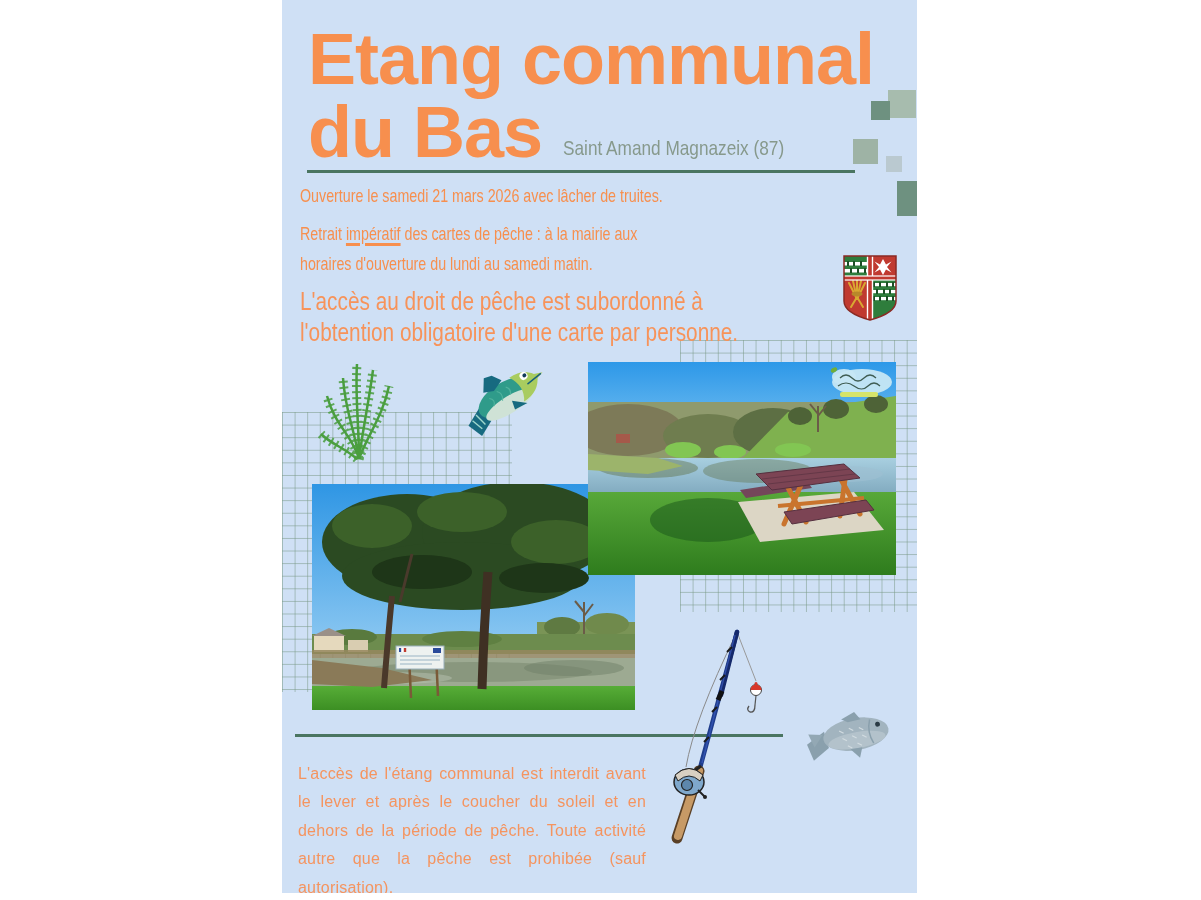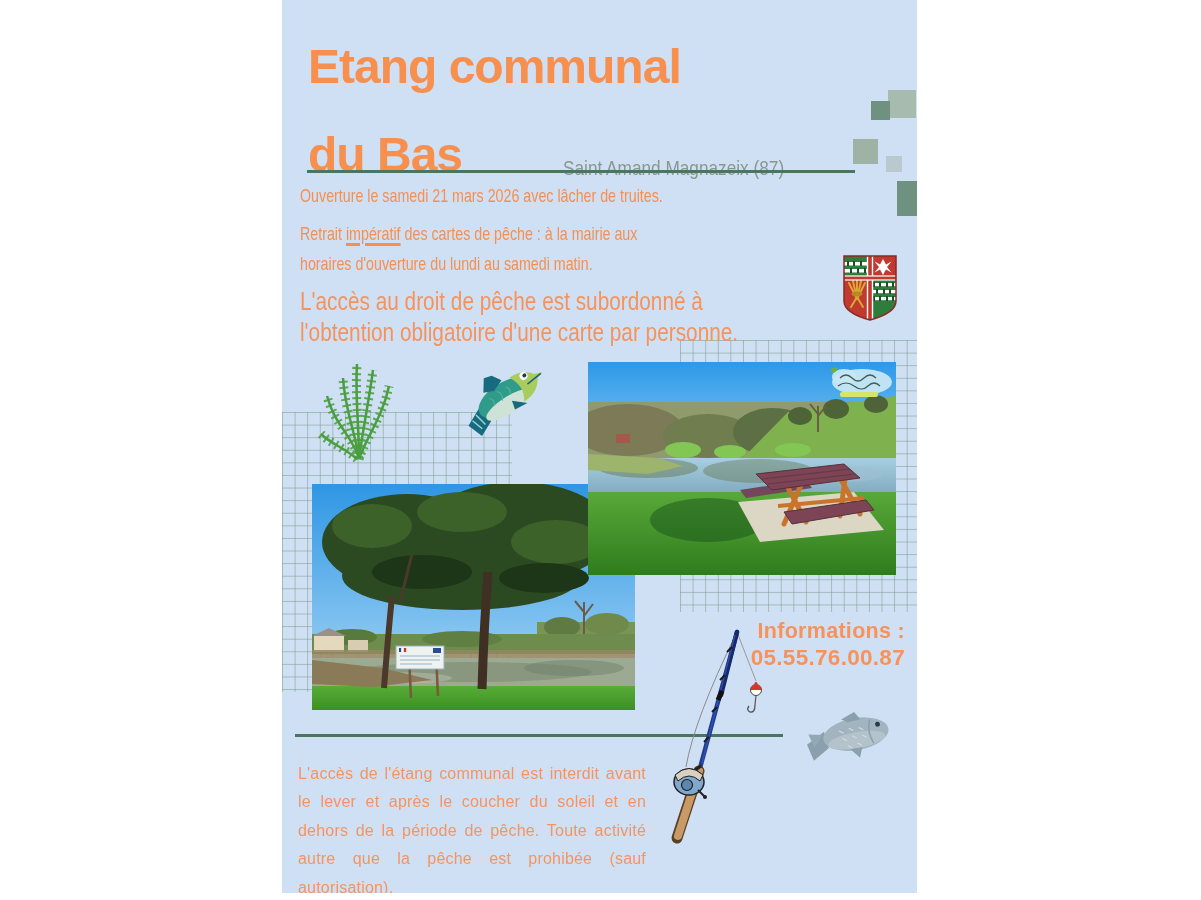"Etang communal du Bas" .title { font-size: 48px -> 72px; line-height: 88px -> 73px }
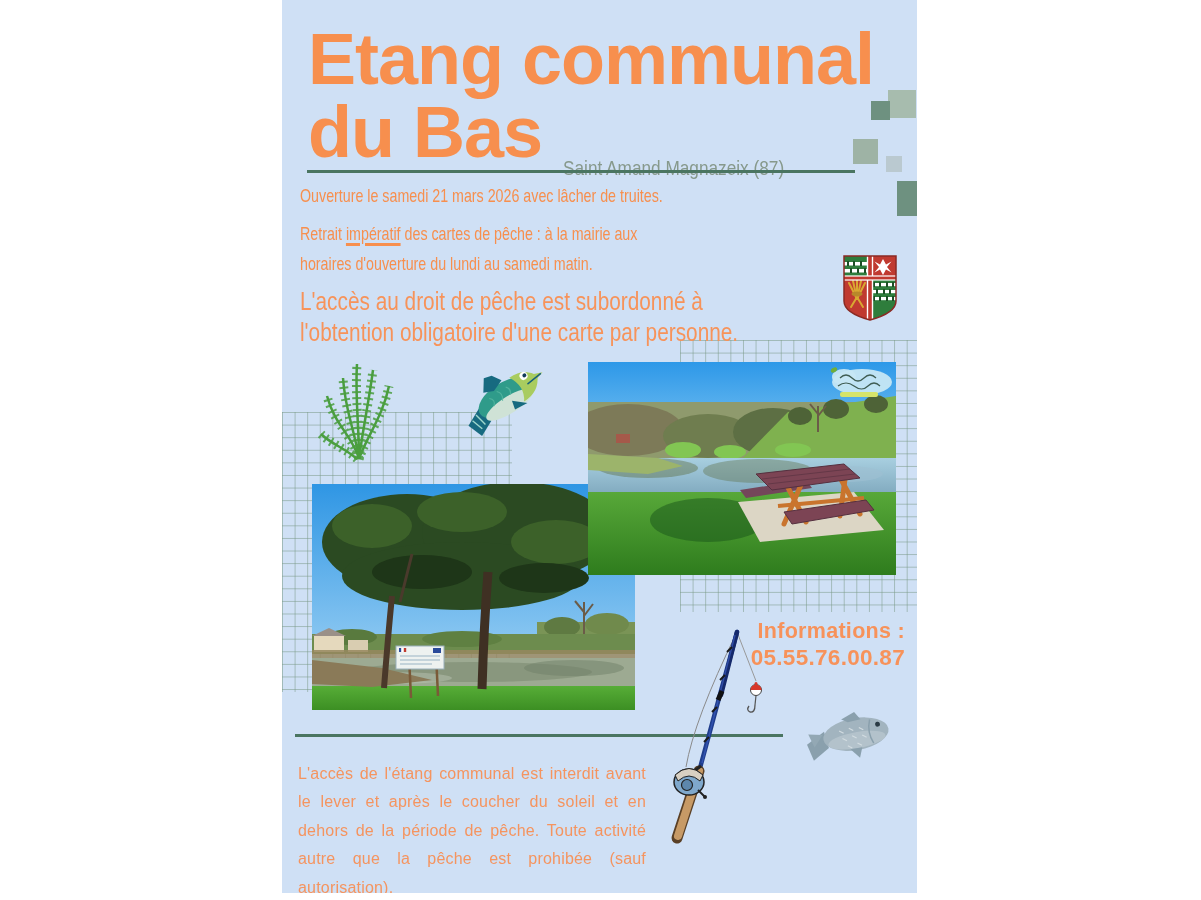"Saint Amand Magnazeix (87)" .subtitle { margin-top: 20px -> none }
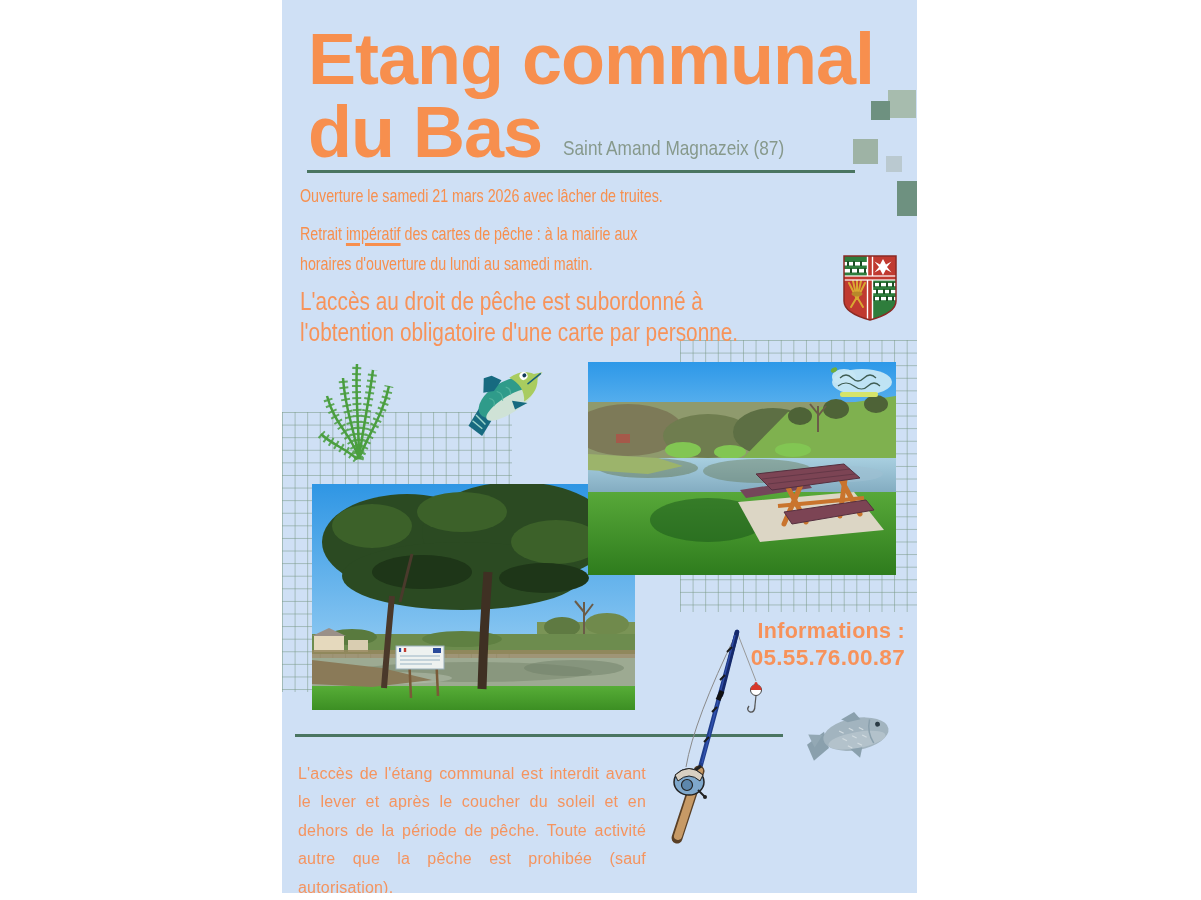"Informations :" div.abs { html: <div> <div>Informations :</div> <div>05.55.76.00.87</div> </div> -> none }
